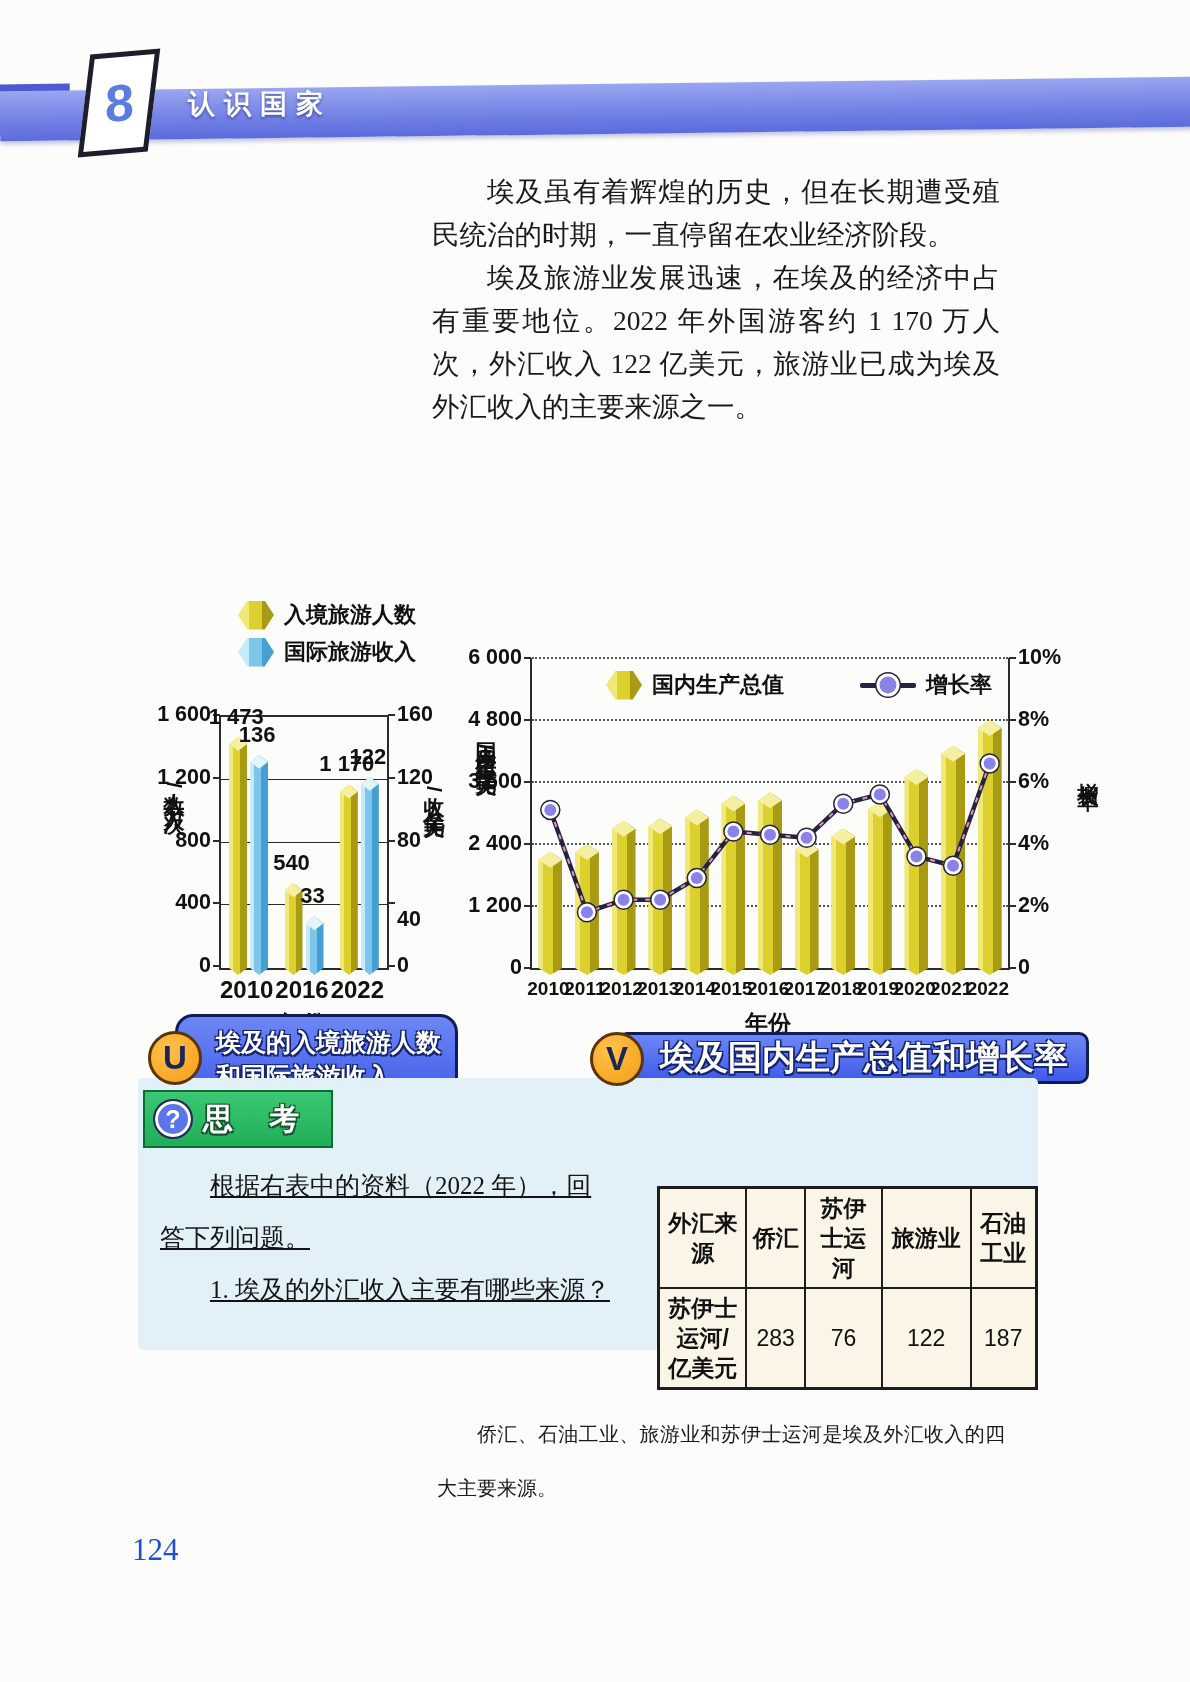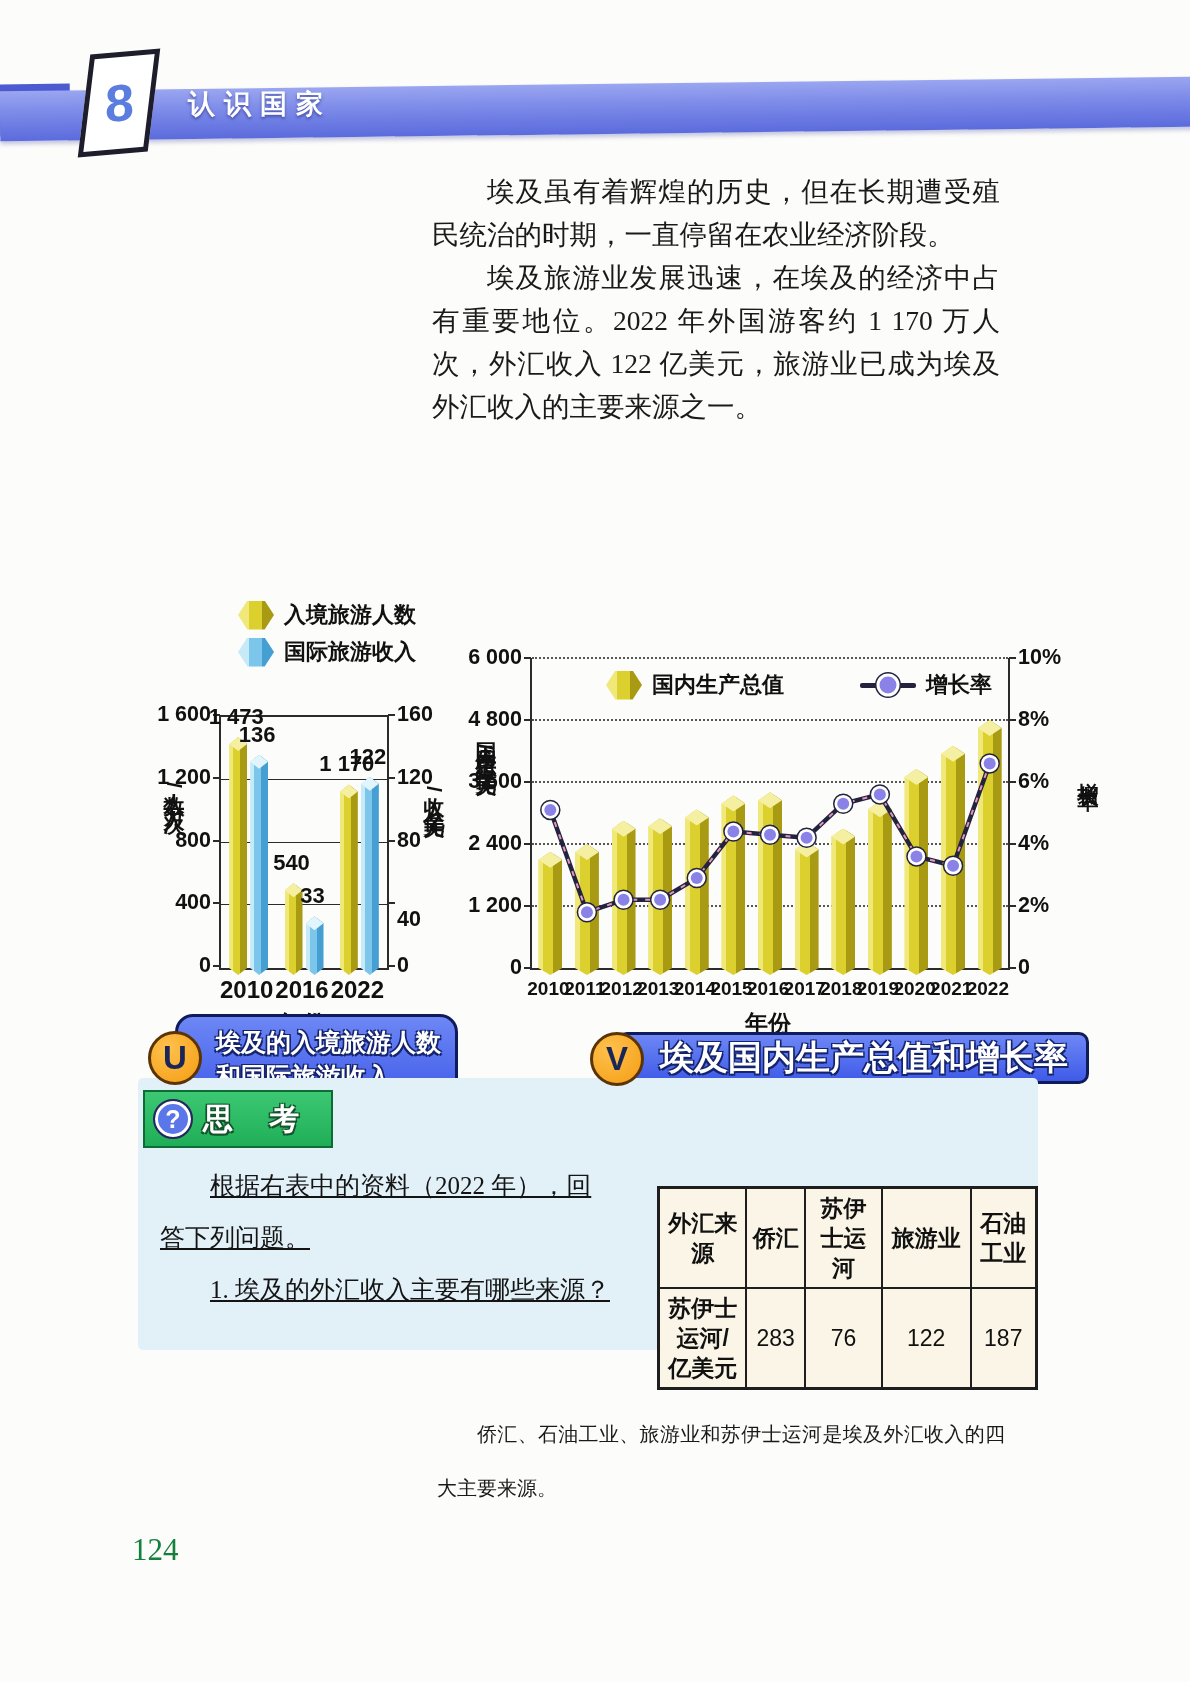"124" .page-number { color: #15803d -> #1d4ed8 }
